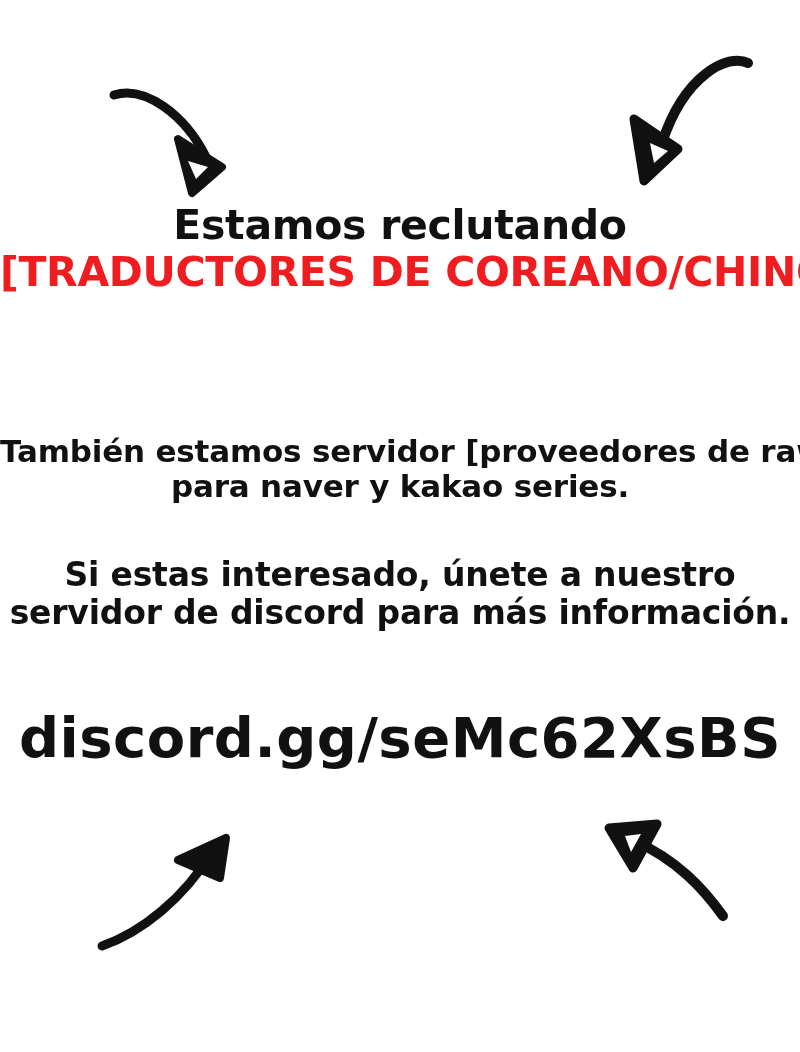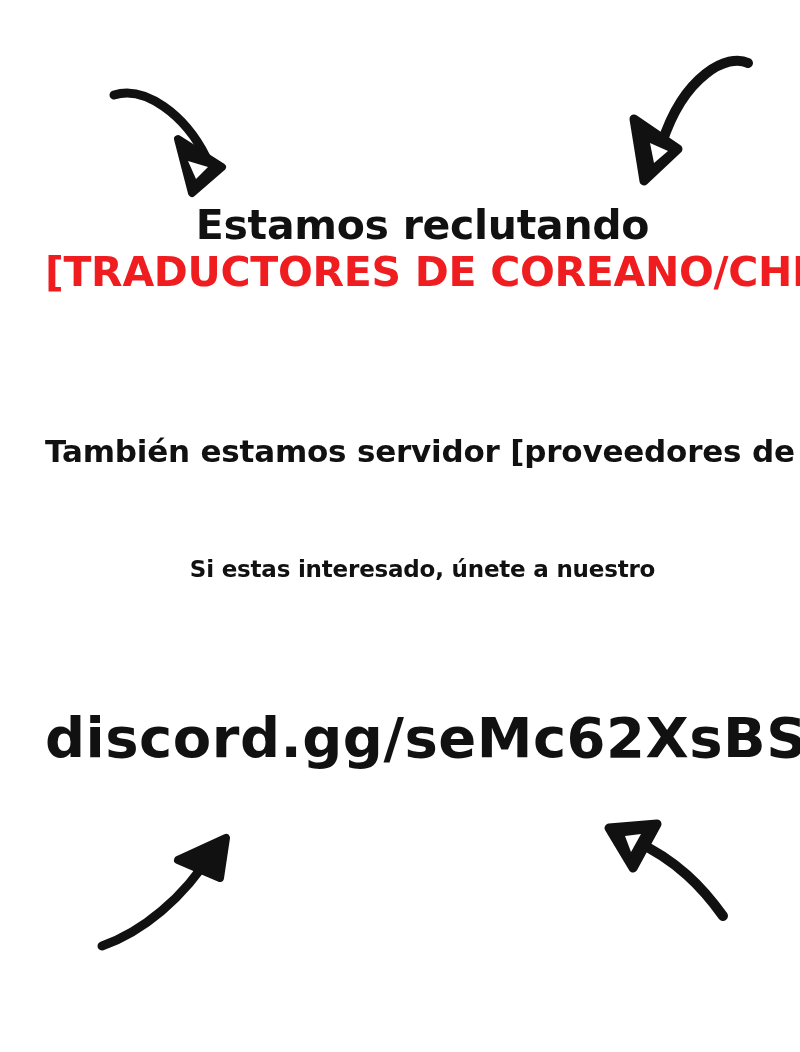"Estamos reclutando" .line { margin-left: 45px -> none }
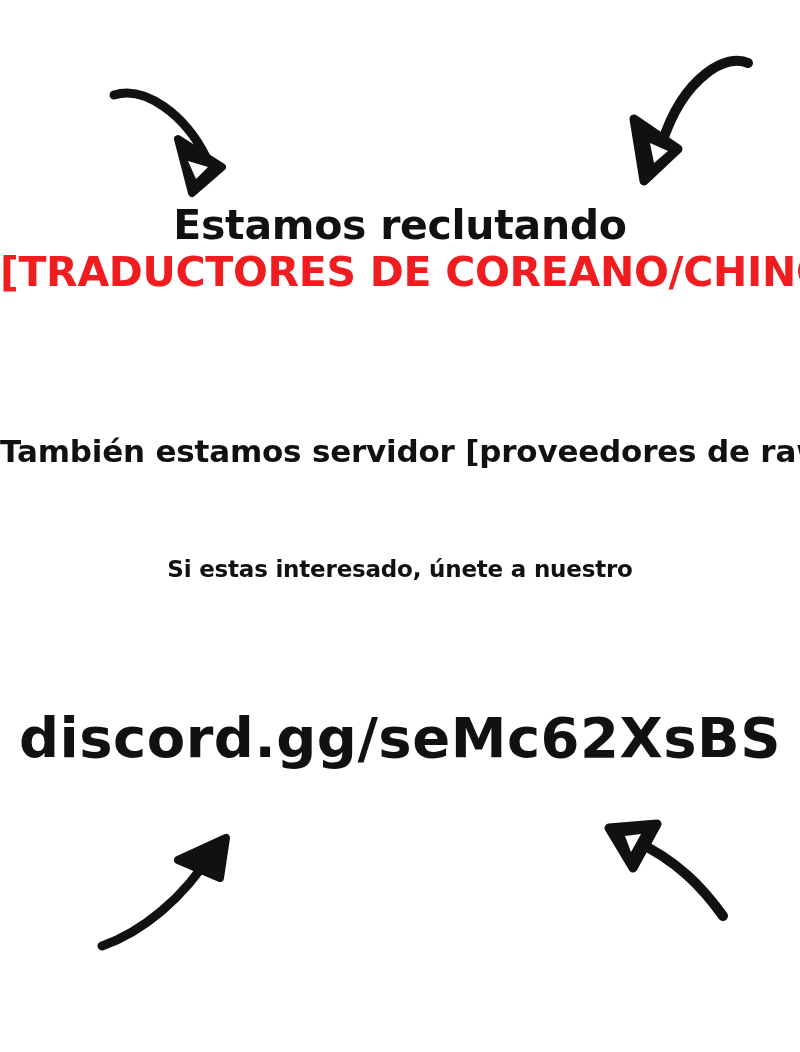"para naver y kakao series." span.line { html: none -> <span>para naver y kakao series.</span> }
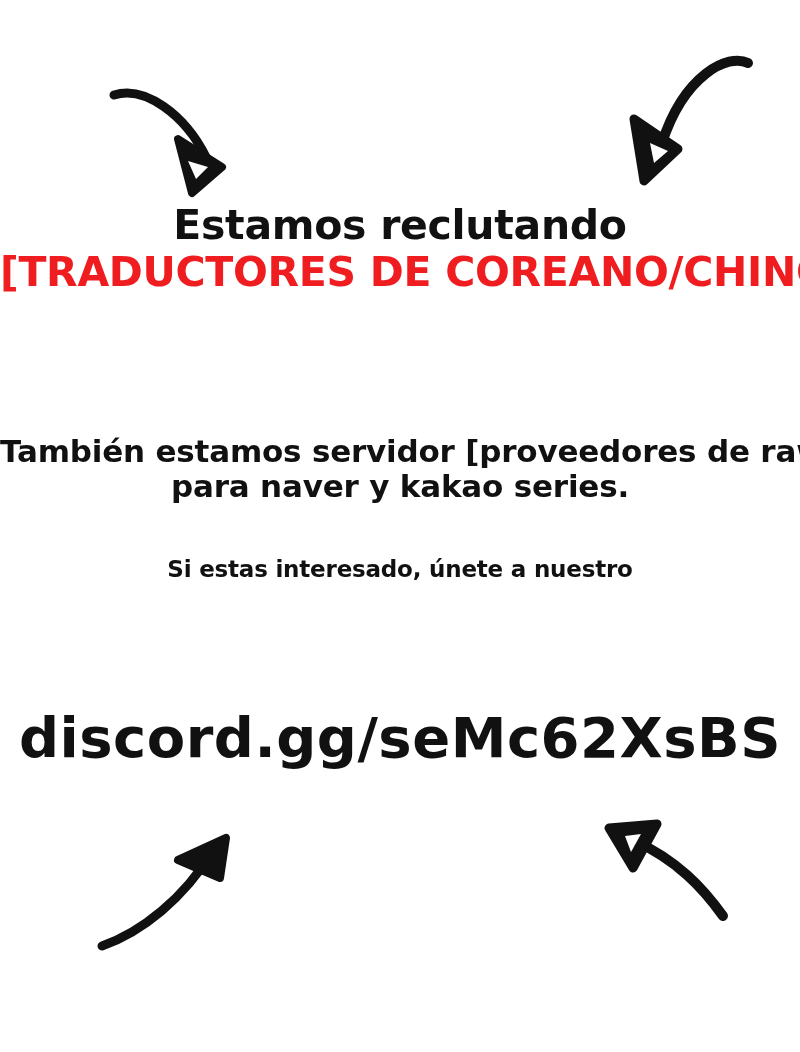"Si estas interesado, únete a" .b3 { font-size: 23px -> 33px }
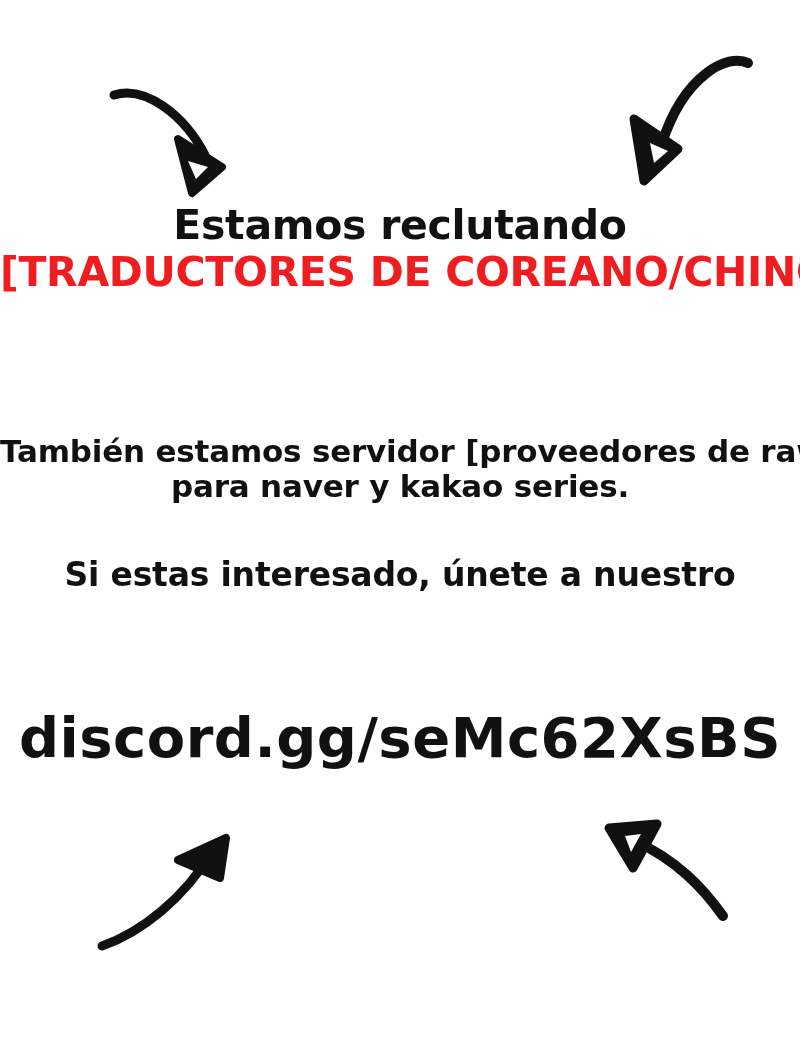"servidor de discord para más" span.line { html: none -> <span><span>servidor de </span><span>discord</span><span> para más información.</span></span> }
